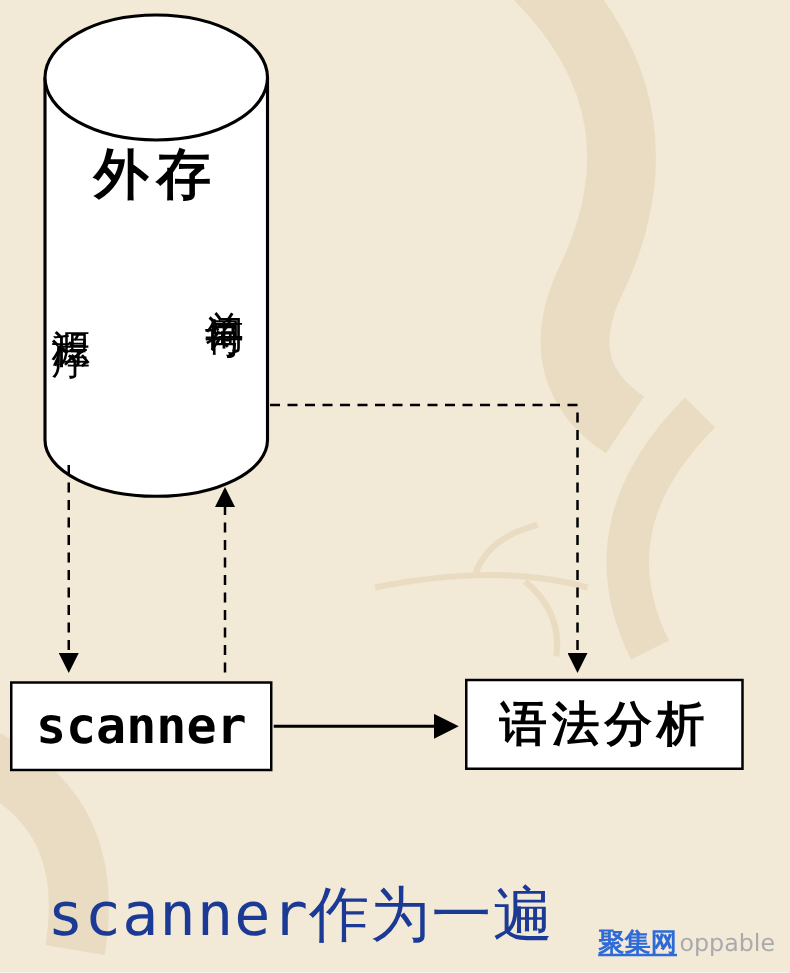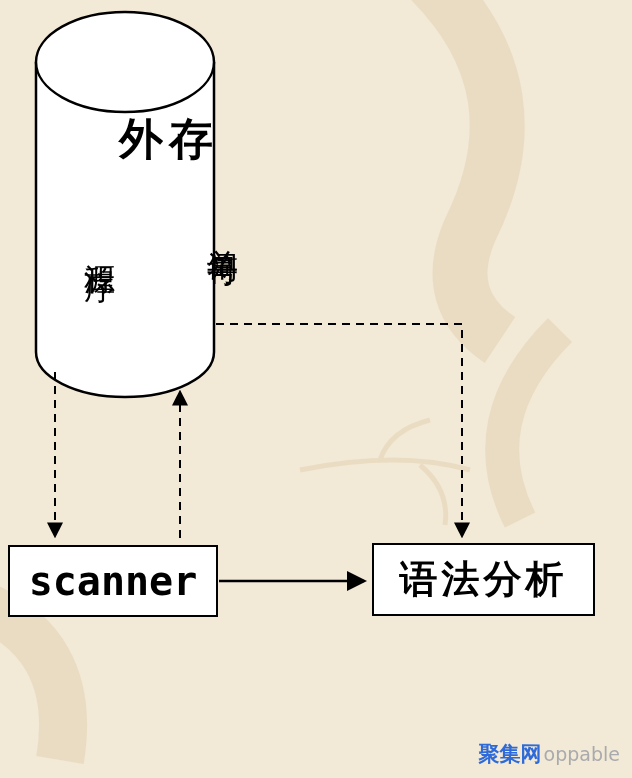"外存" .txt { padding-left: 44px -> none }
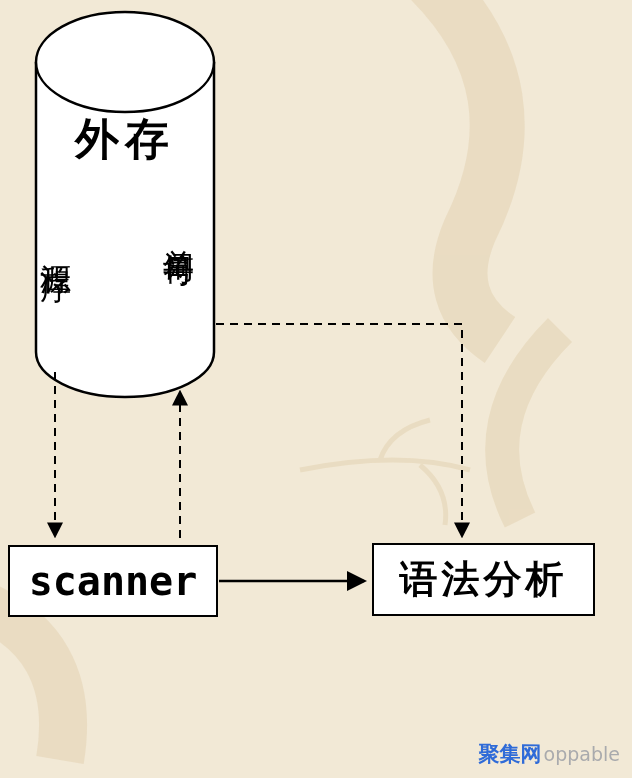"scanner作为一遍" div.txt { html: none -> <div>scanner作为一遍</div> }
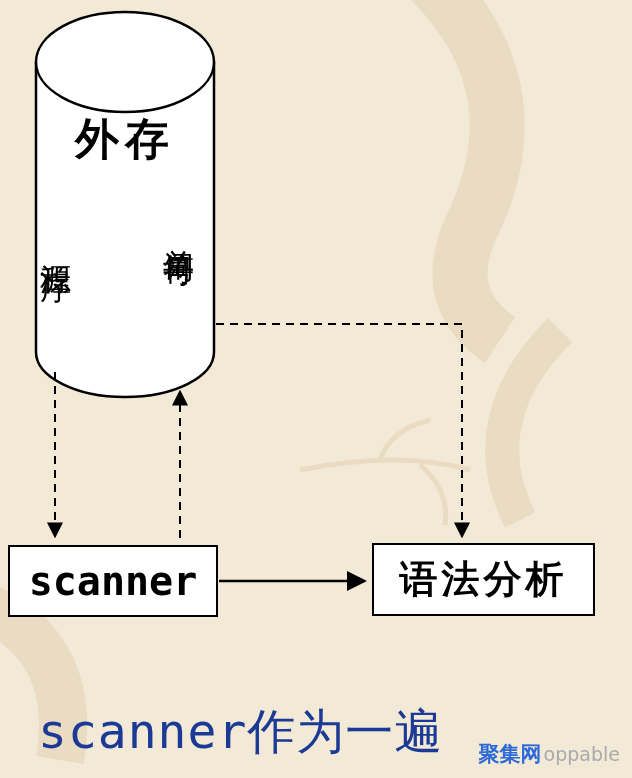"聚集网" .wm-brand { text-decoration: none -> underline }
